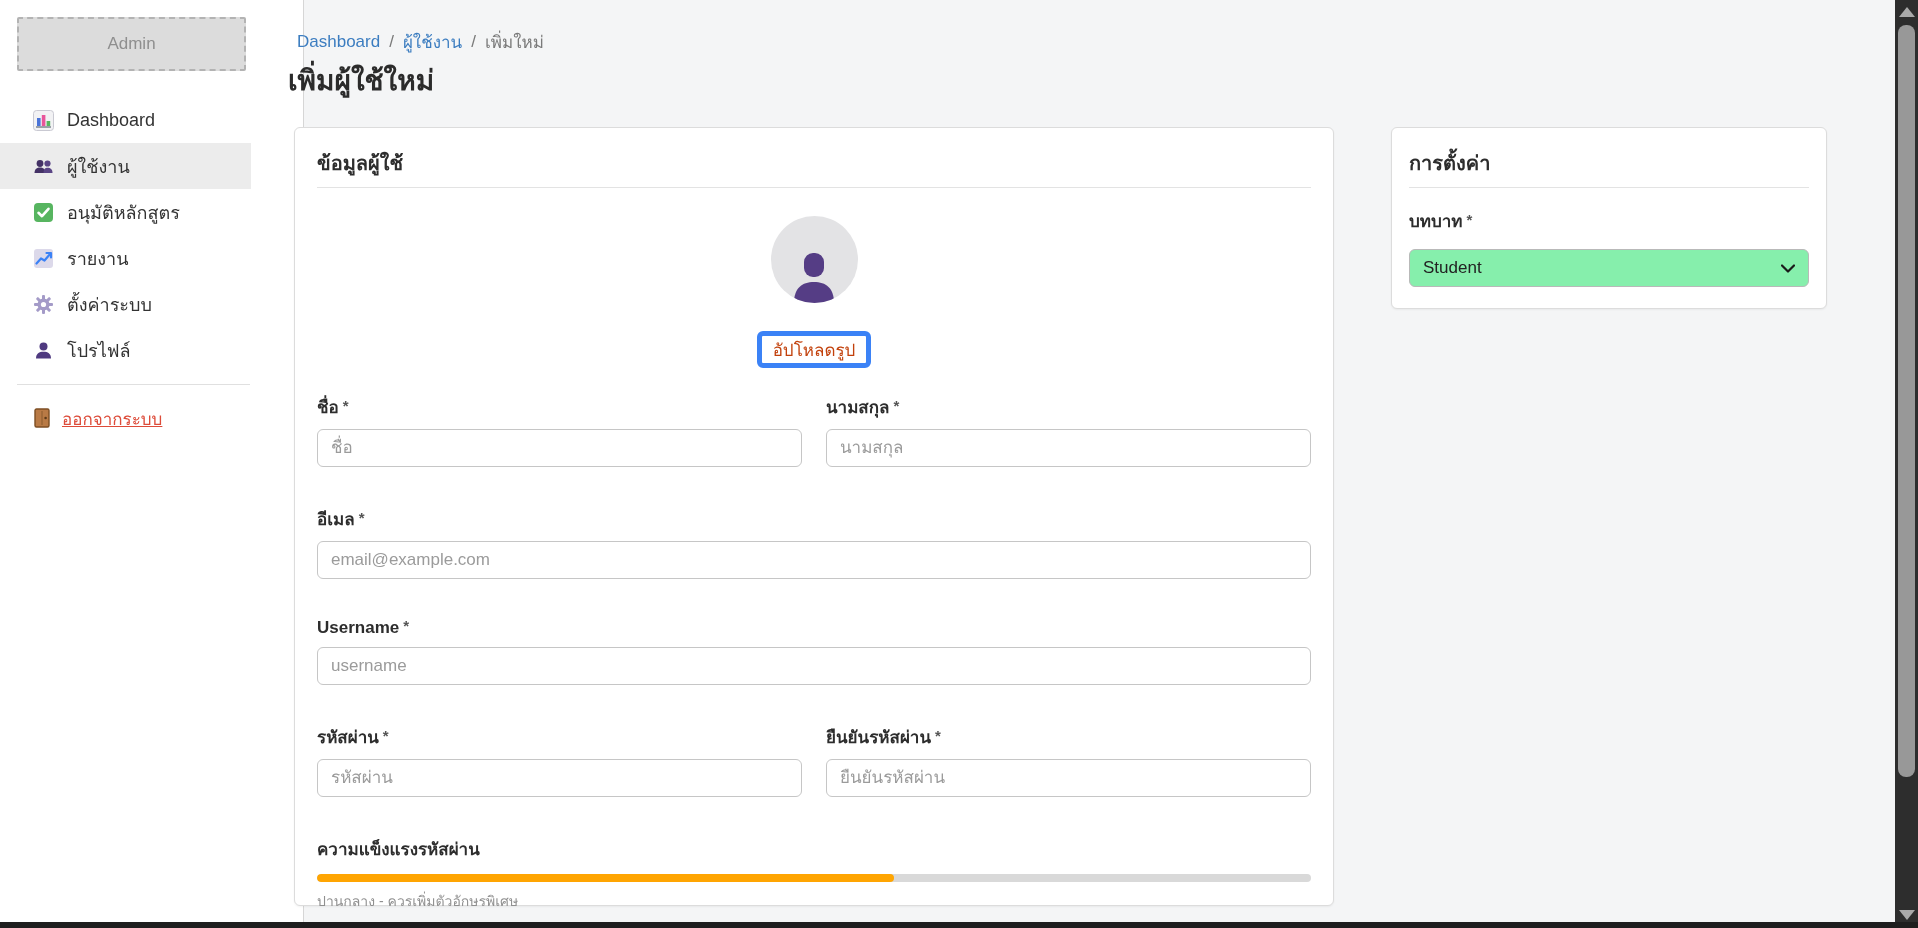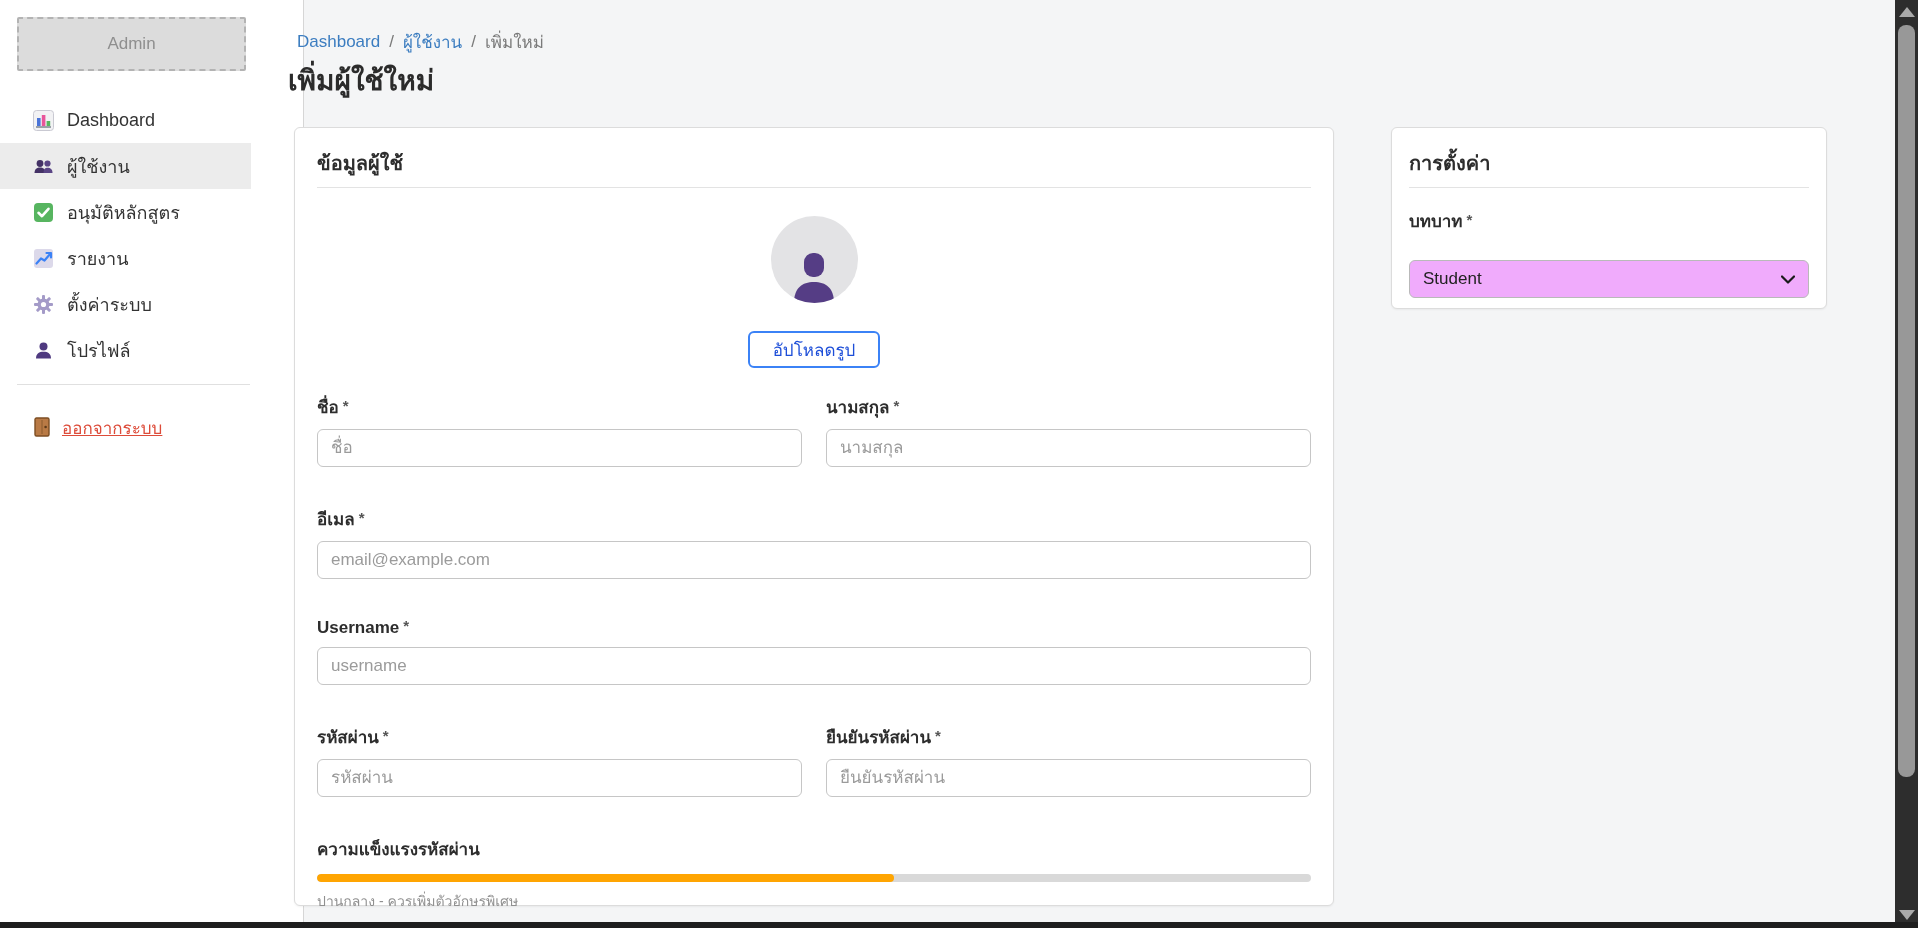"Student" .role-select { background: #f0abfc -> #86efac; margin-top: 26px -> 15px }
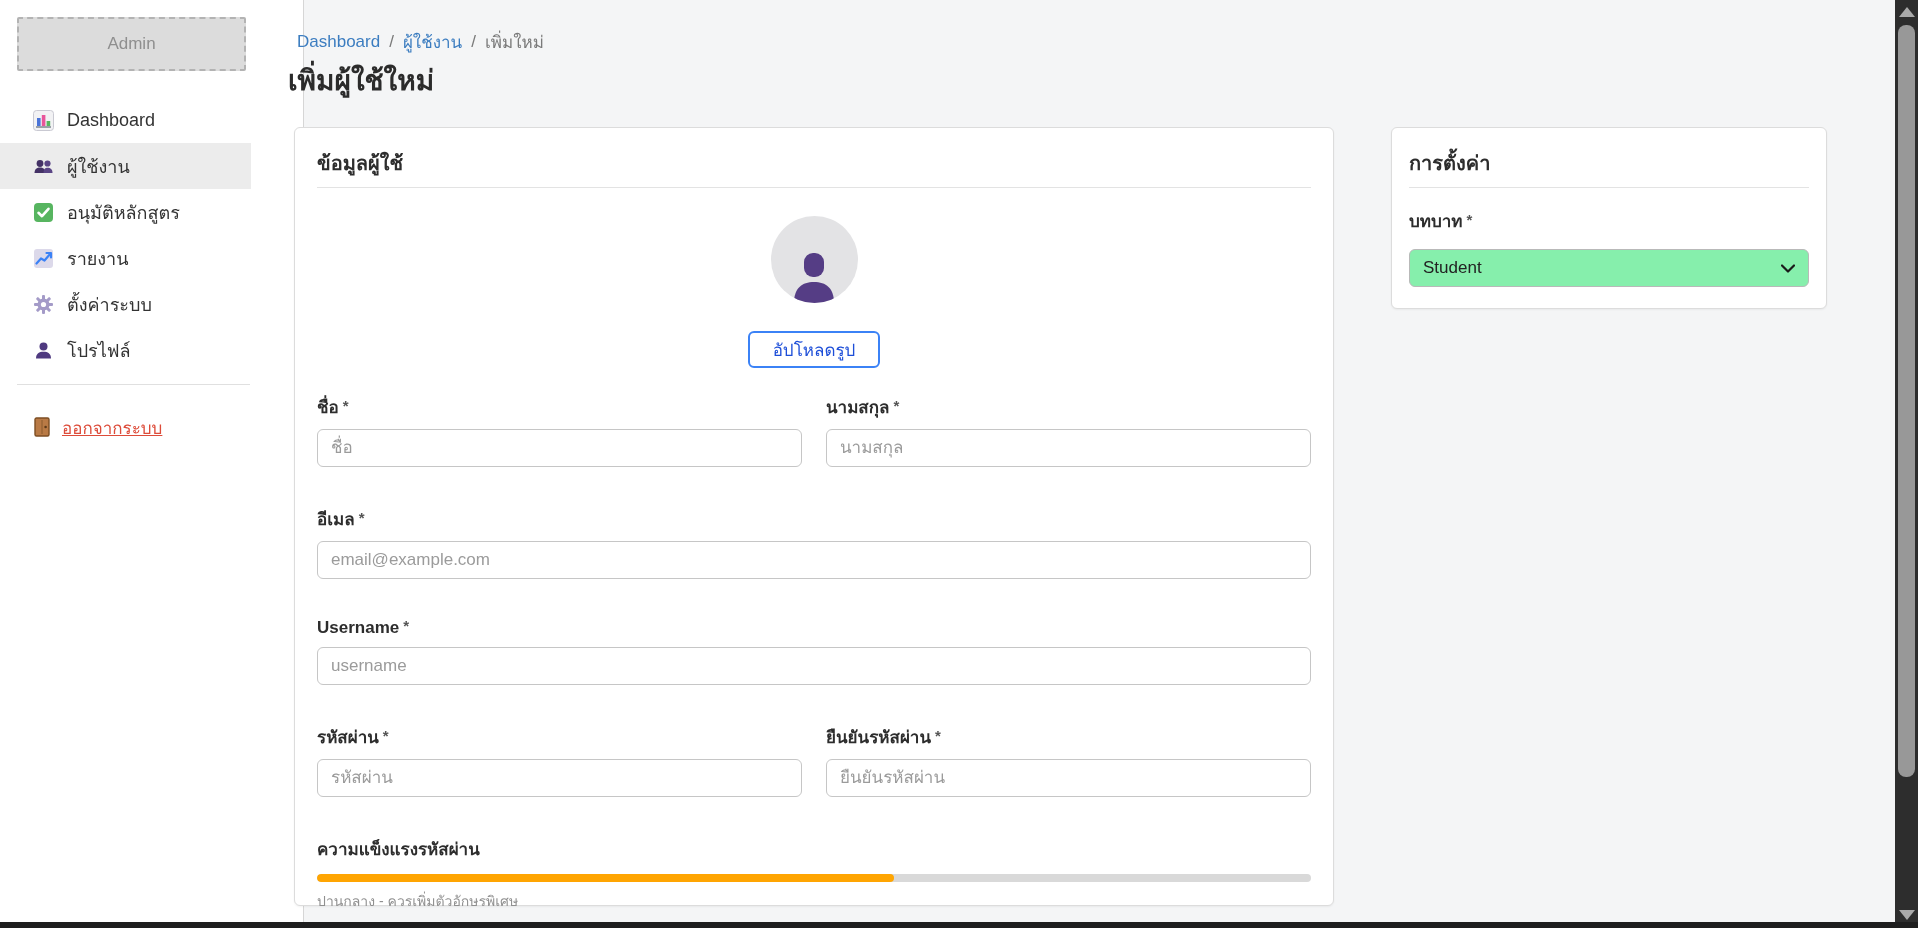"อัปโหลดรูป" .upload-btn { border: 2px solid #3b82f6 -> 5px solid #3b82f6; color: #1d4ed8 -> #c2410c; width: 132px -> 114px }
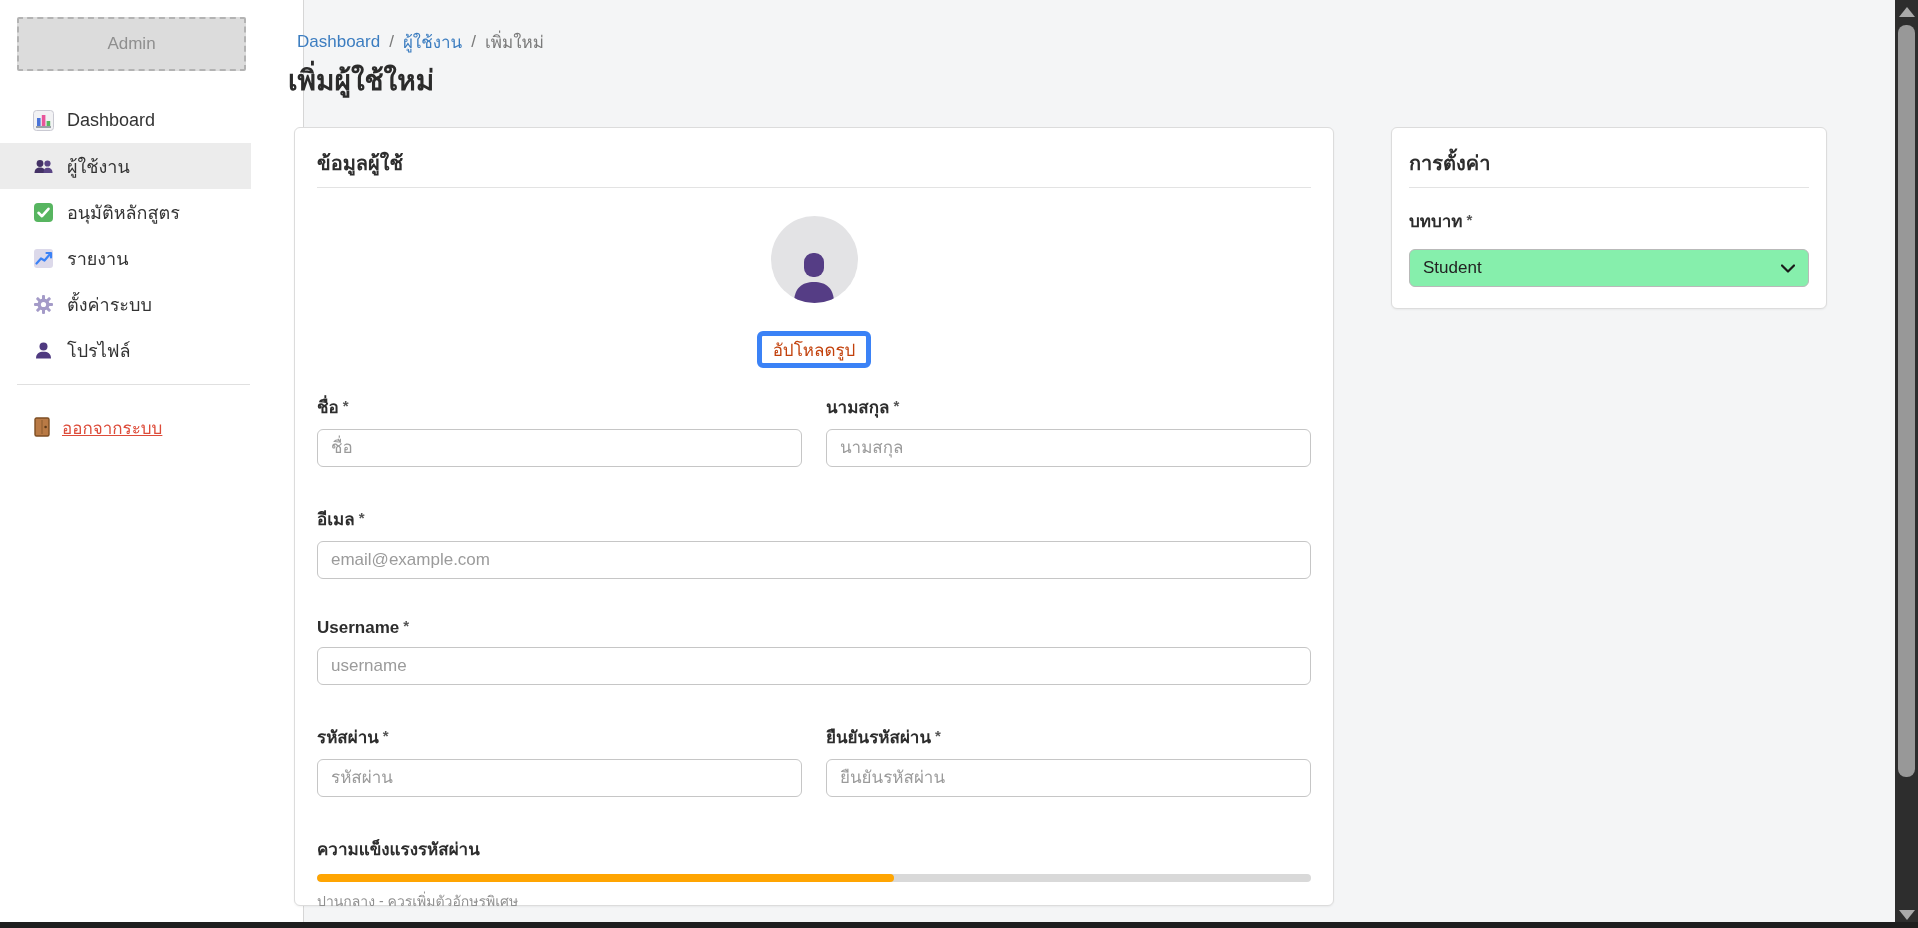"ออกจากระบบ" .logout { top: 411px -> 402px }
